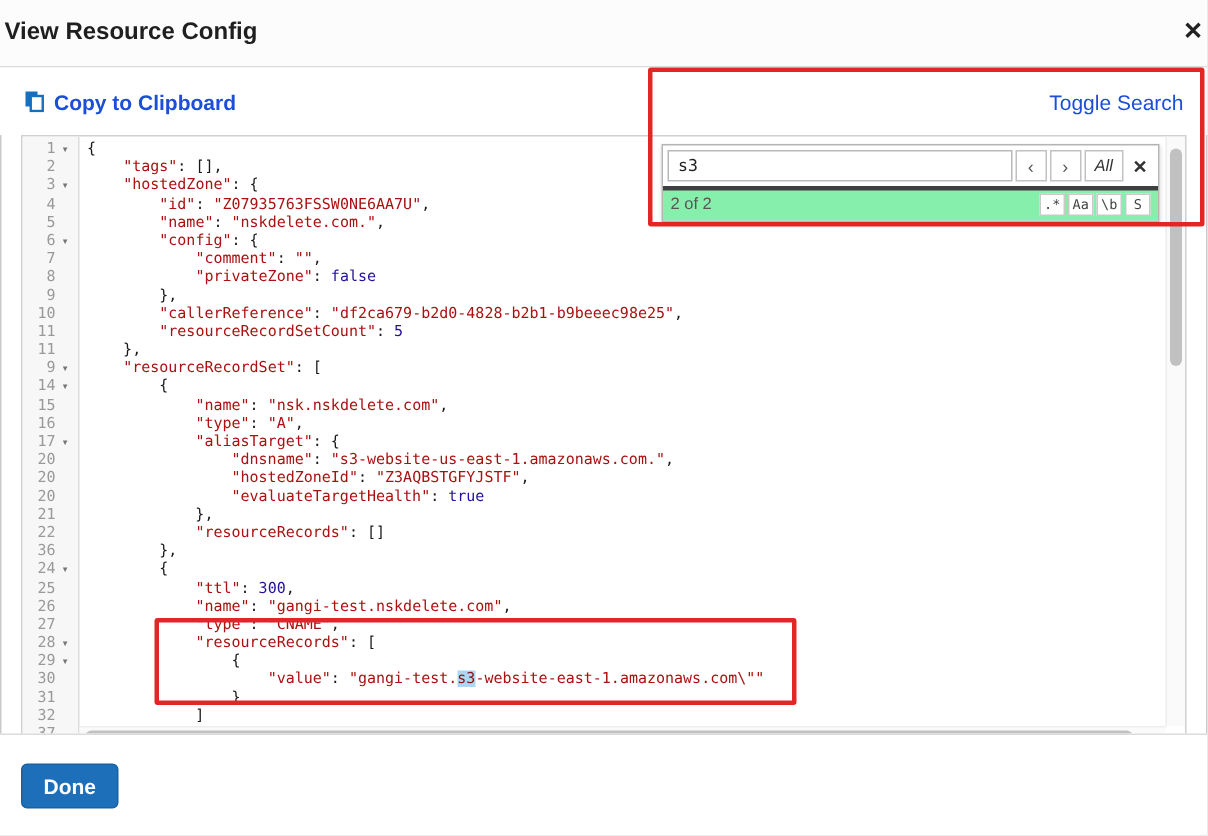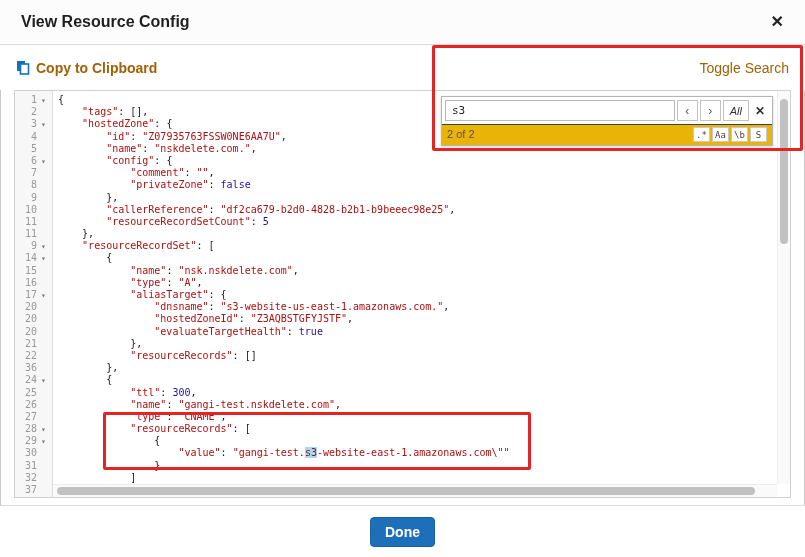"View Resource Config" .modal-header { padding: 0 21px -> 0 3px }
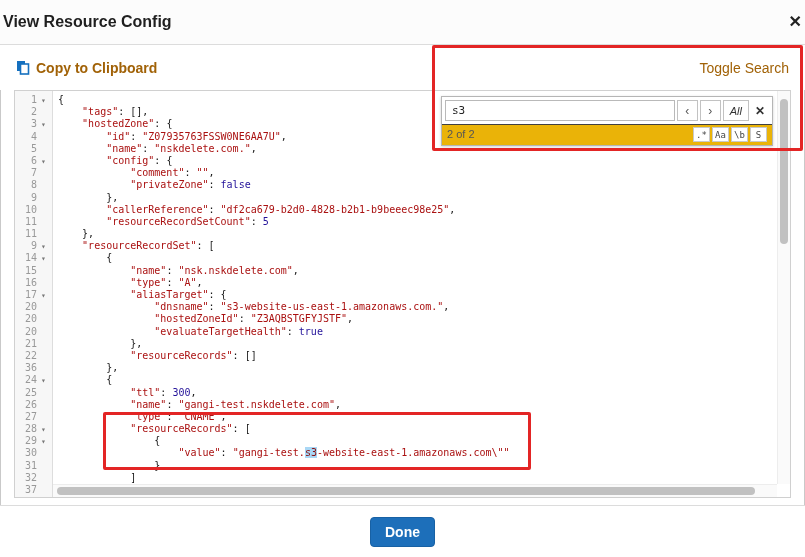"Copy to Clipboard" .link { color: #a16207 -> #1d4ed8 }
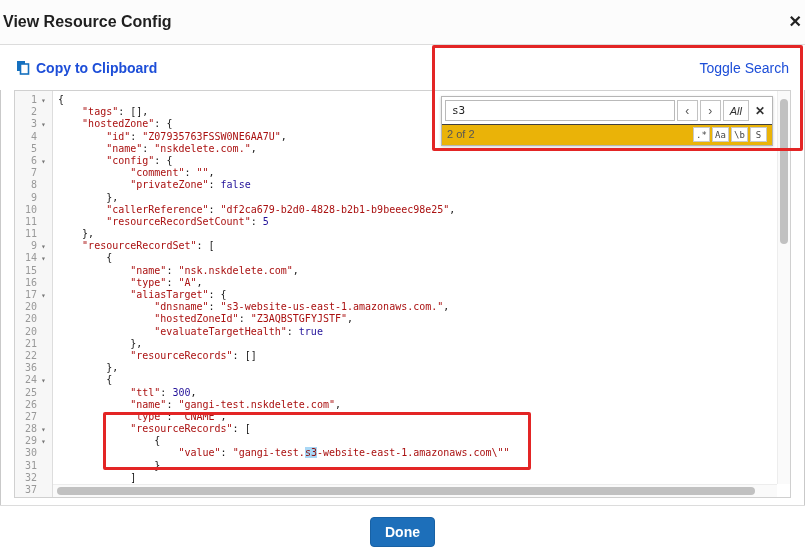"2 of 2" .srow2 { background: #eab308 -> #86efac; border-top: 1px solid #404040 -> 3px solid #404040 }
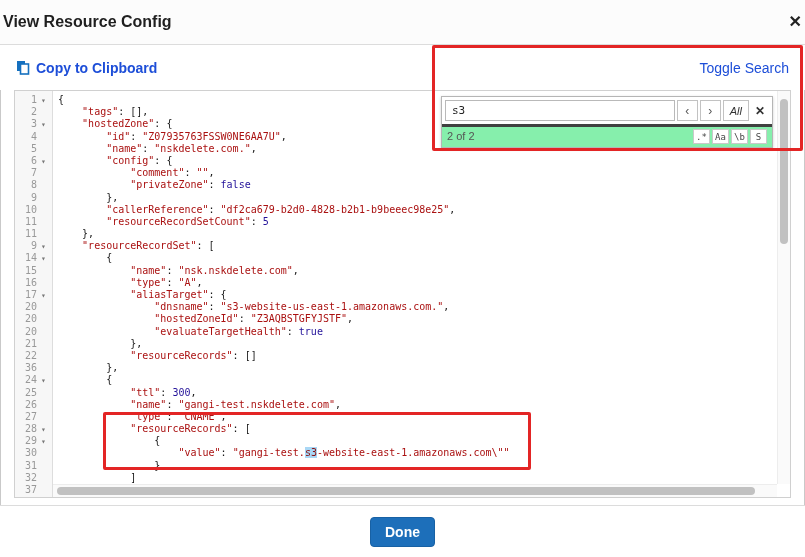"Done" .modal-footer { height: 52px -> 68px; justify-content: center -> flex-start }
